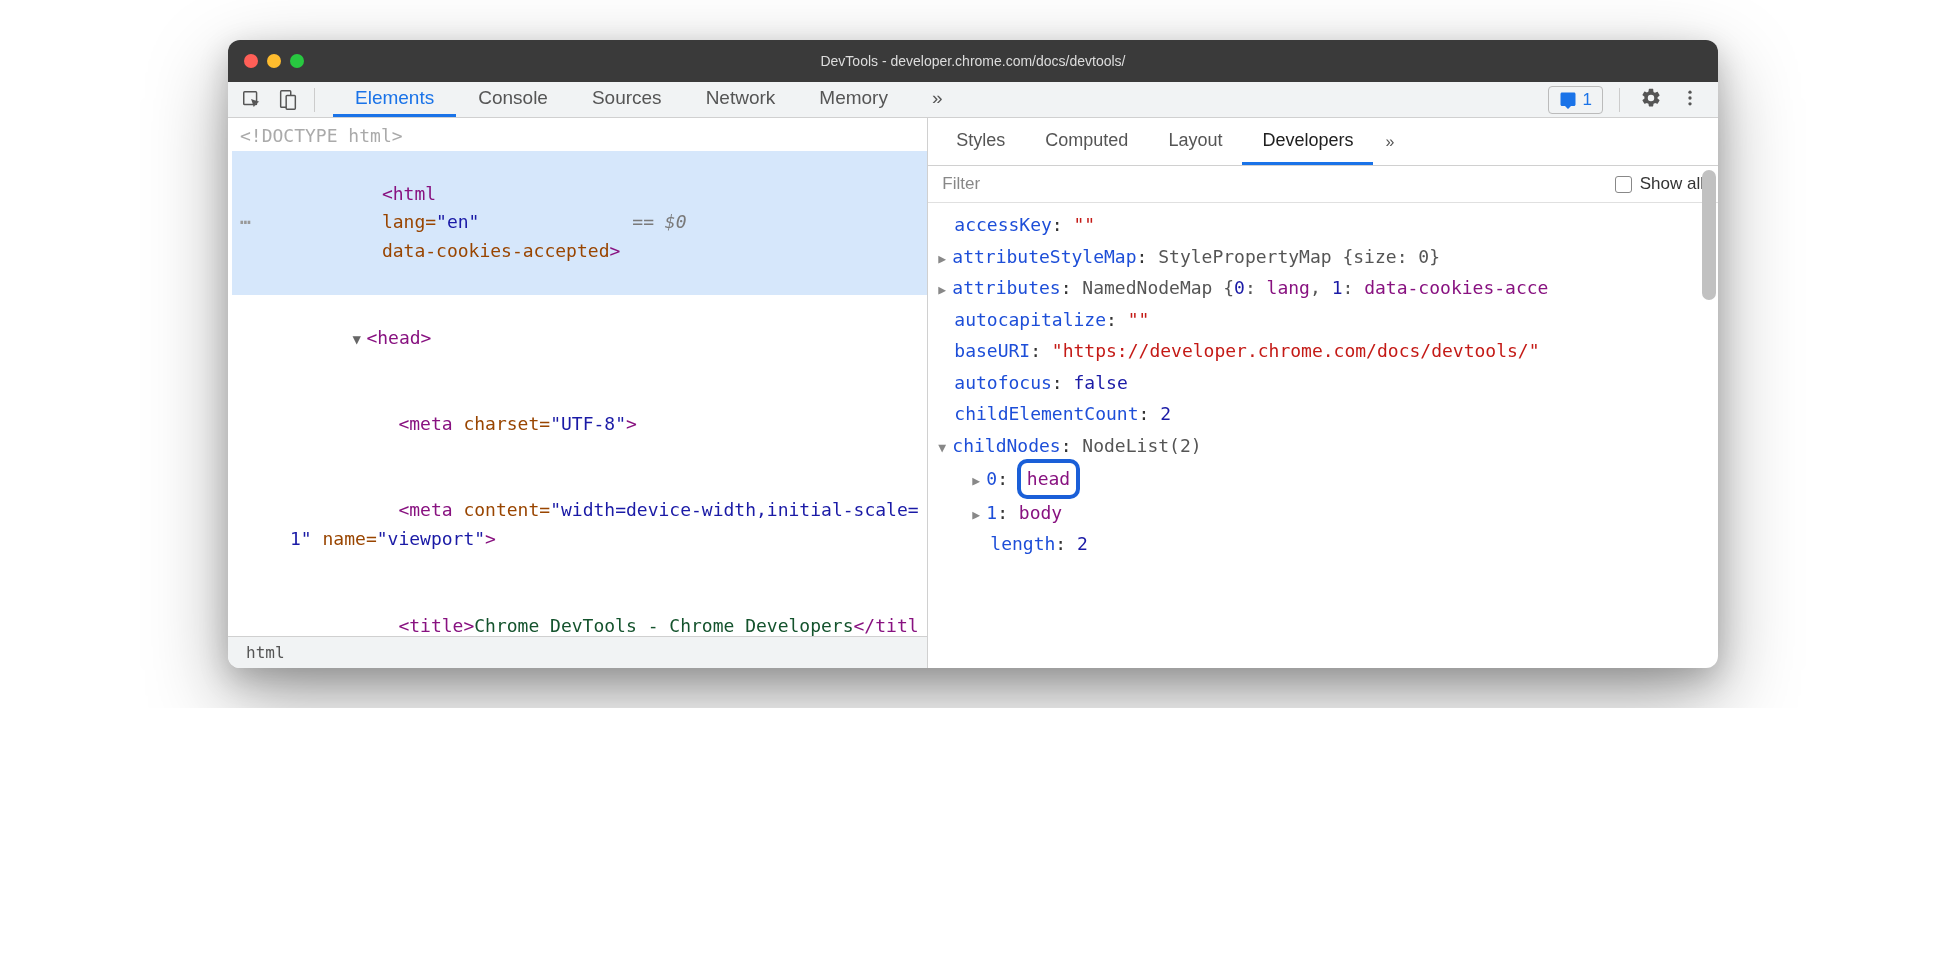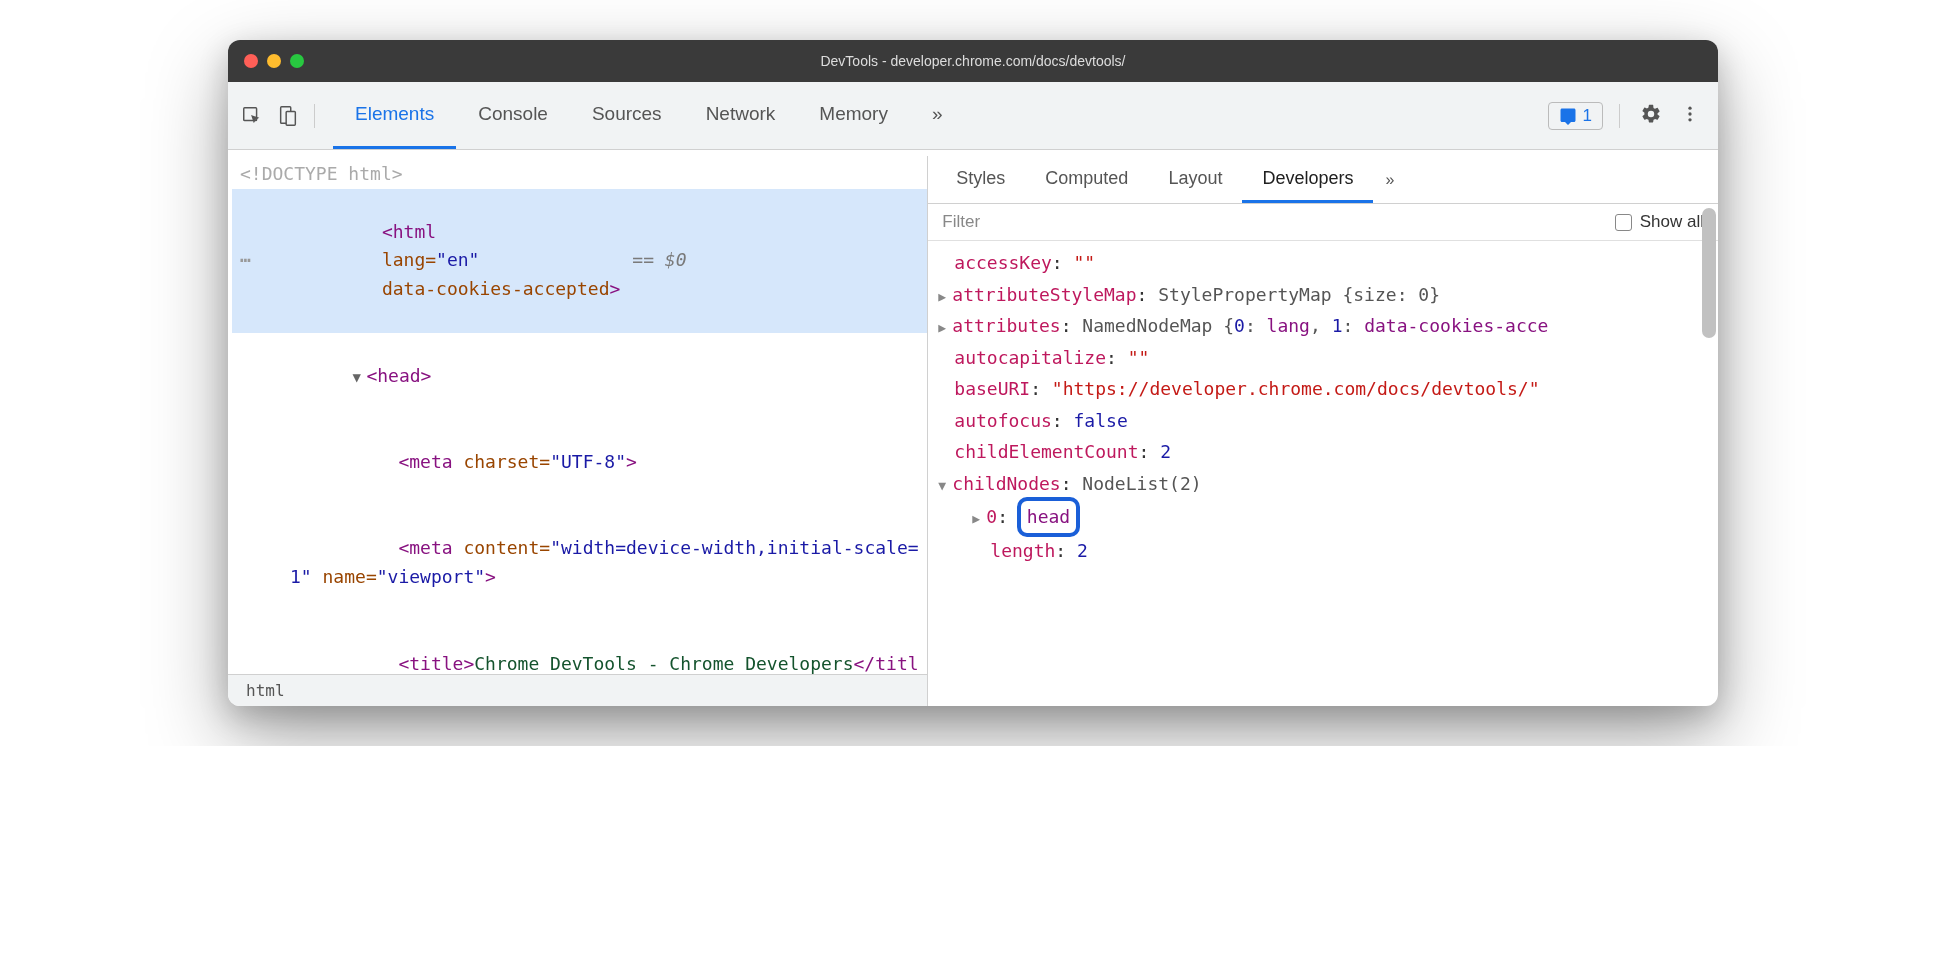"Elements" .toolbar { height: 68px -> 36px }
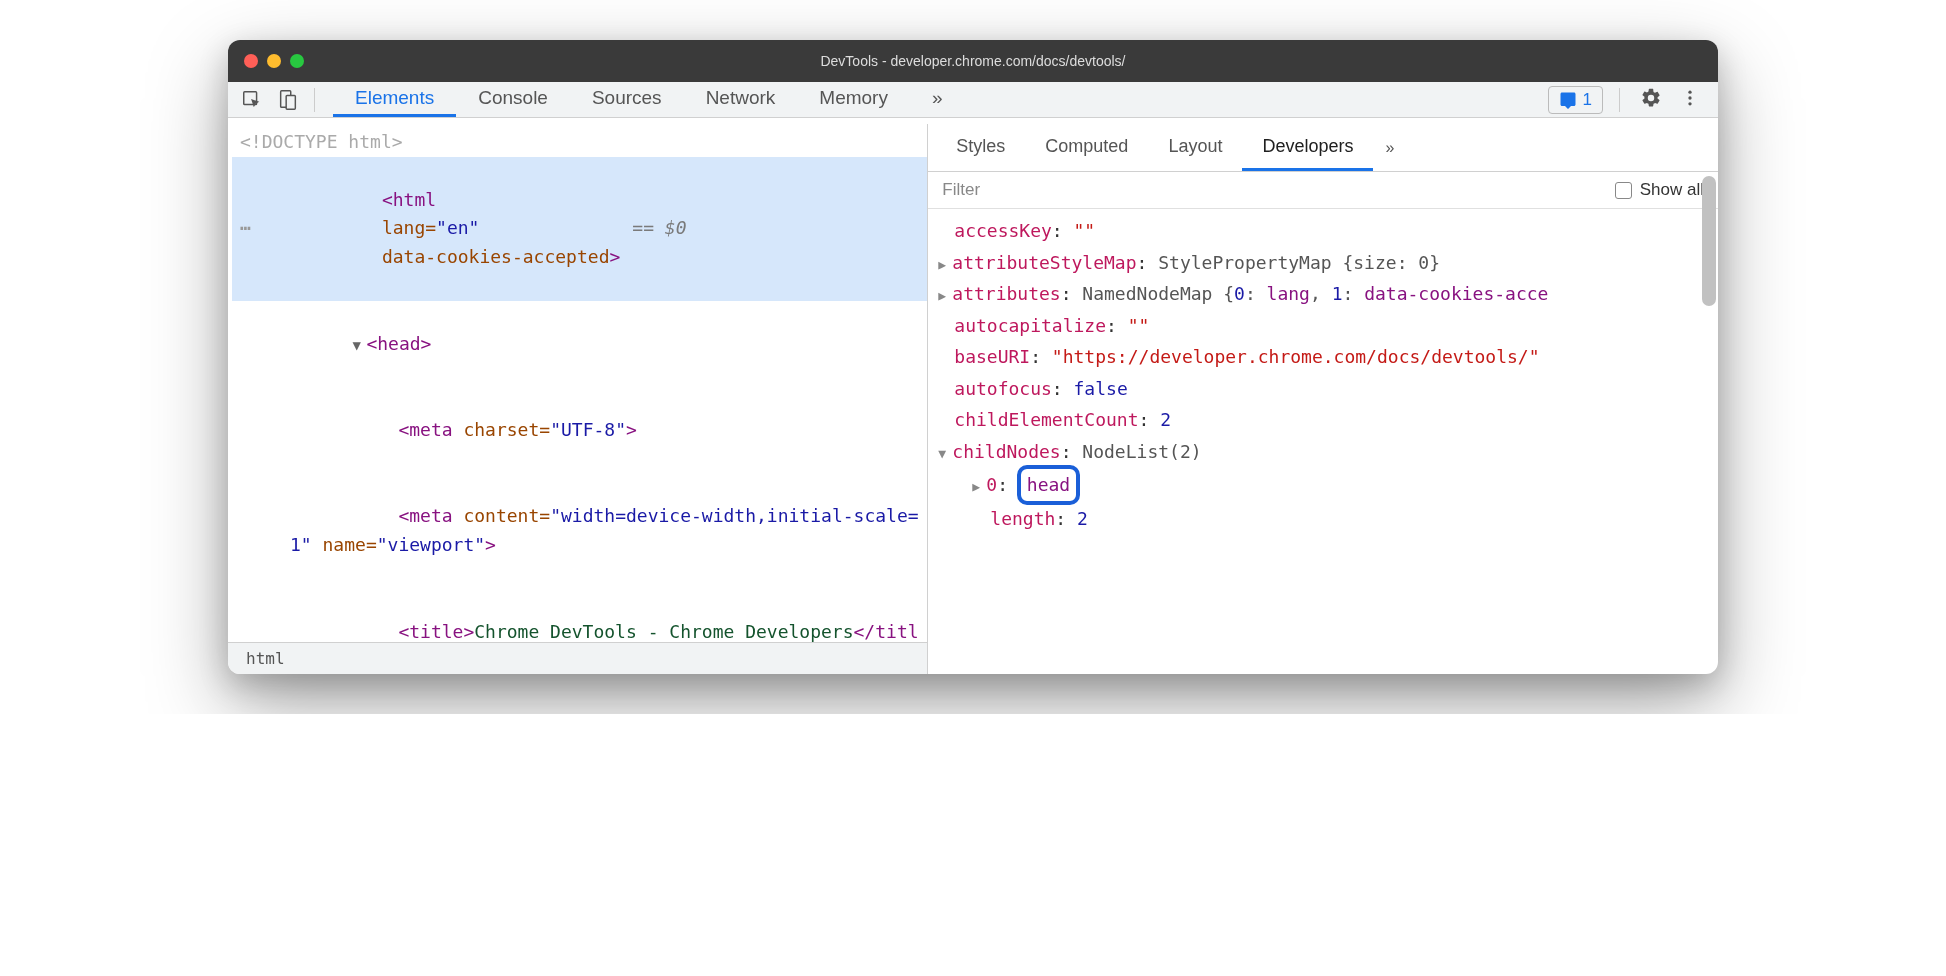"<!DOCTYPE html>" .panes { margin-top: 6px -> none }
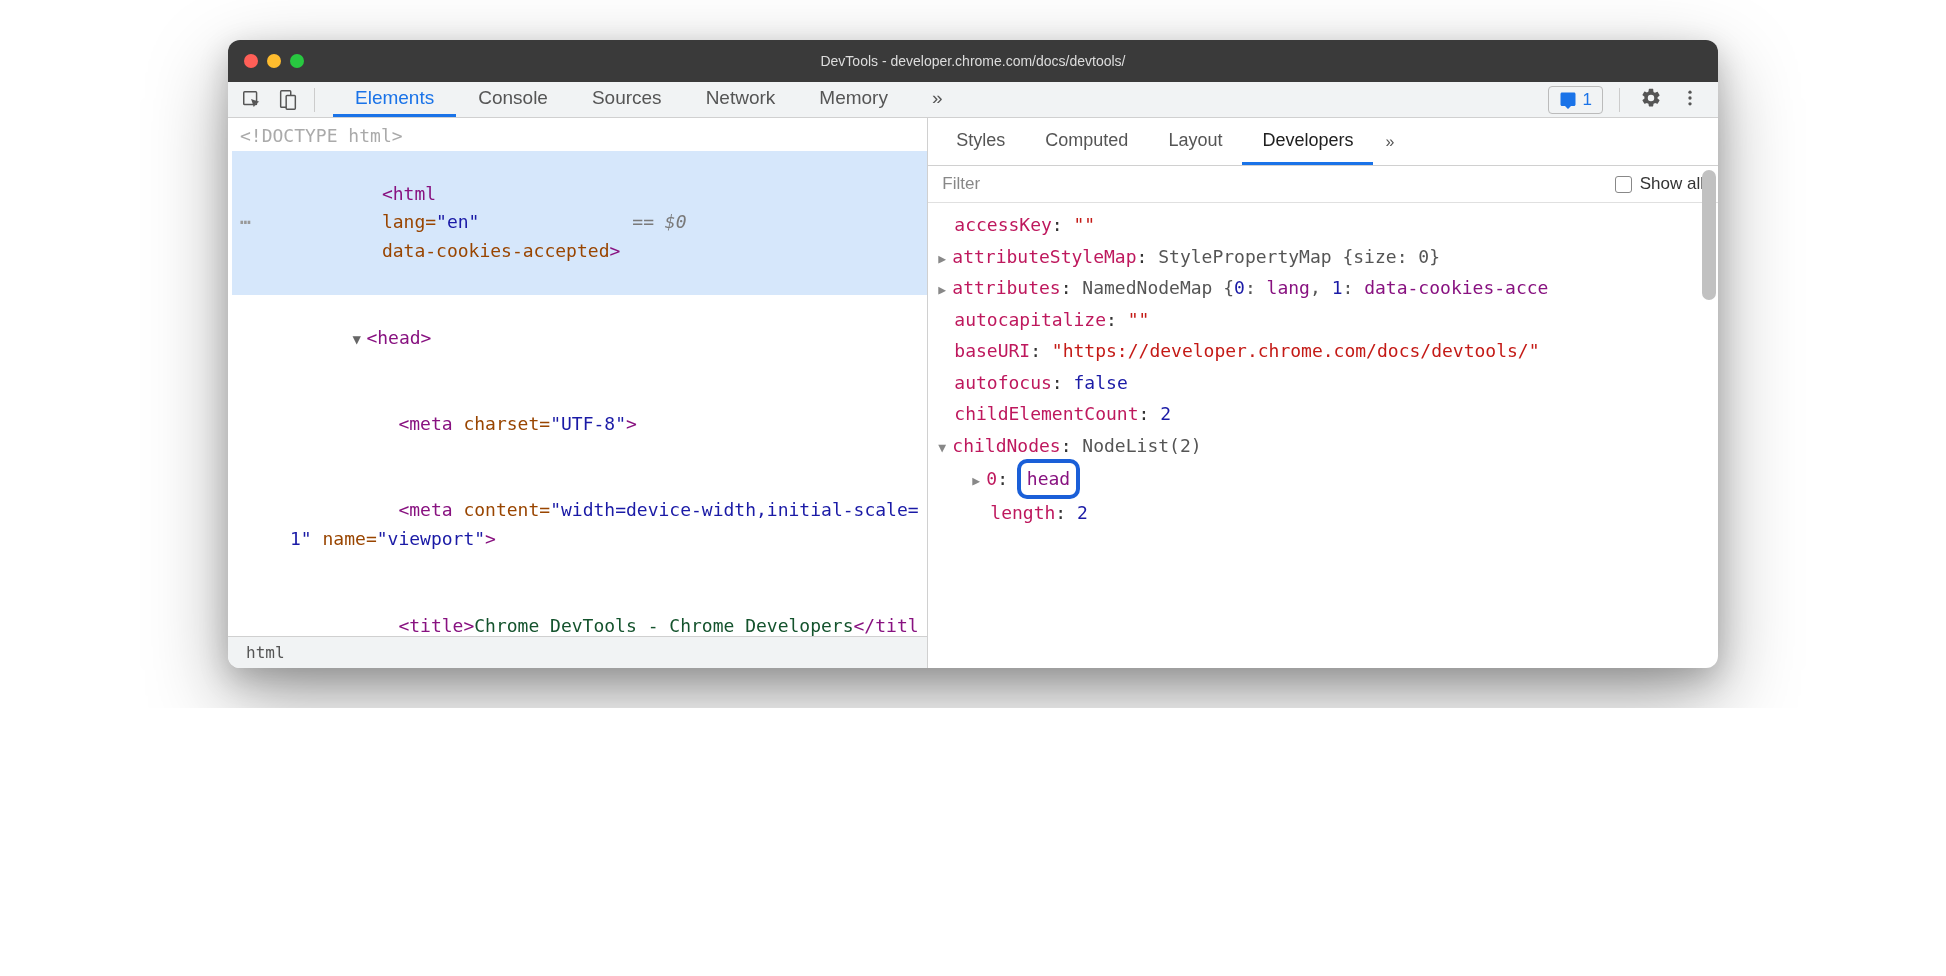"accessKey" .p-key { color: #be185d -> #1d4ed8 }
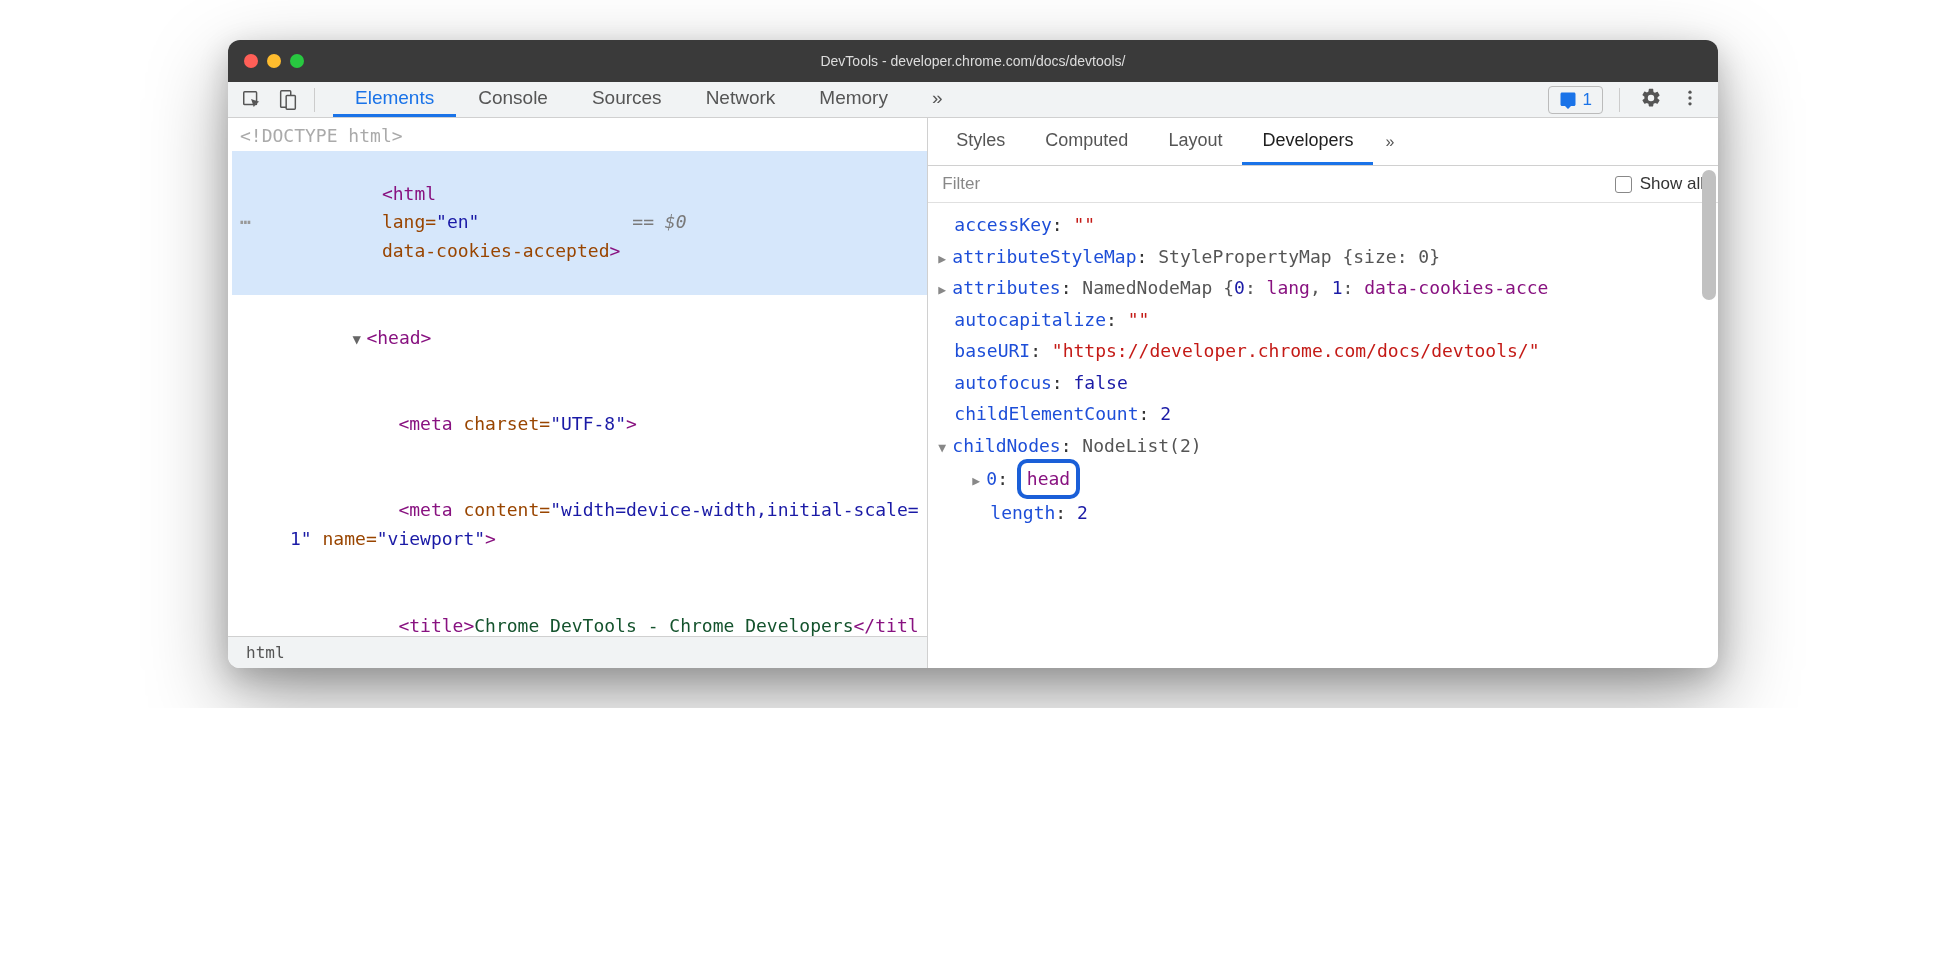"▶ 1: body" div.prop-row { html: none -> <div> <span>▶</span><span>1</span><span>: </span><span>body</span> </div> }
